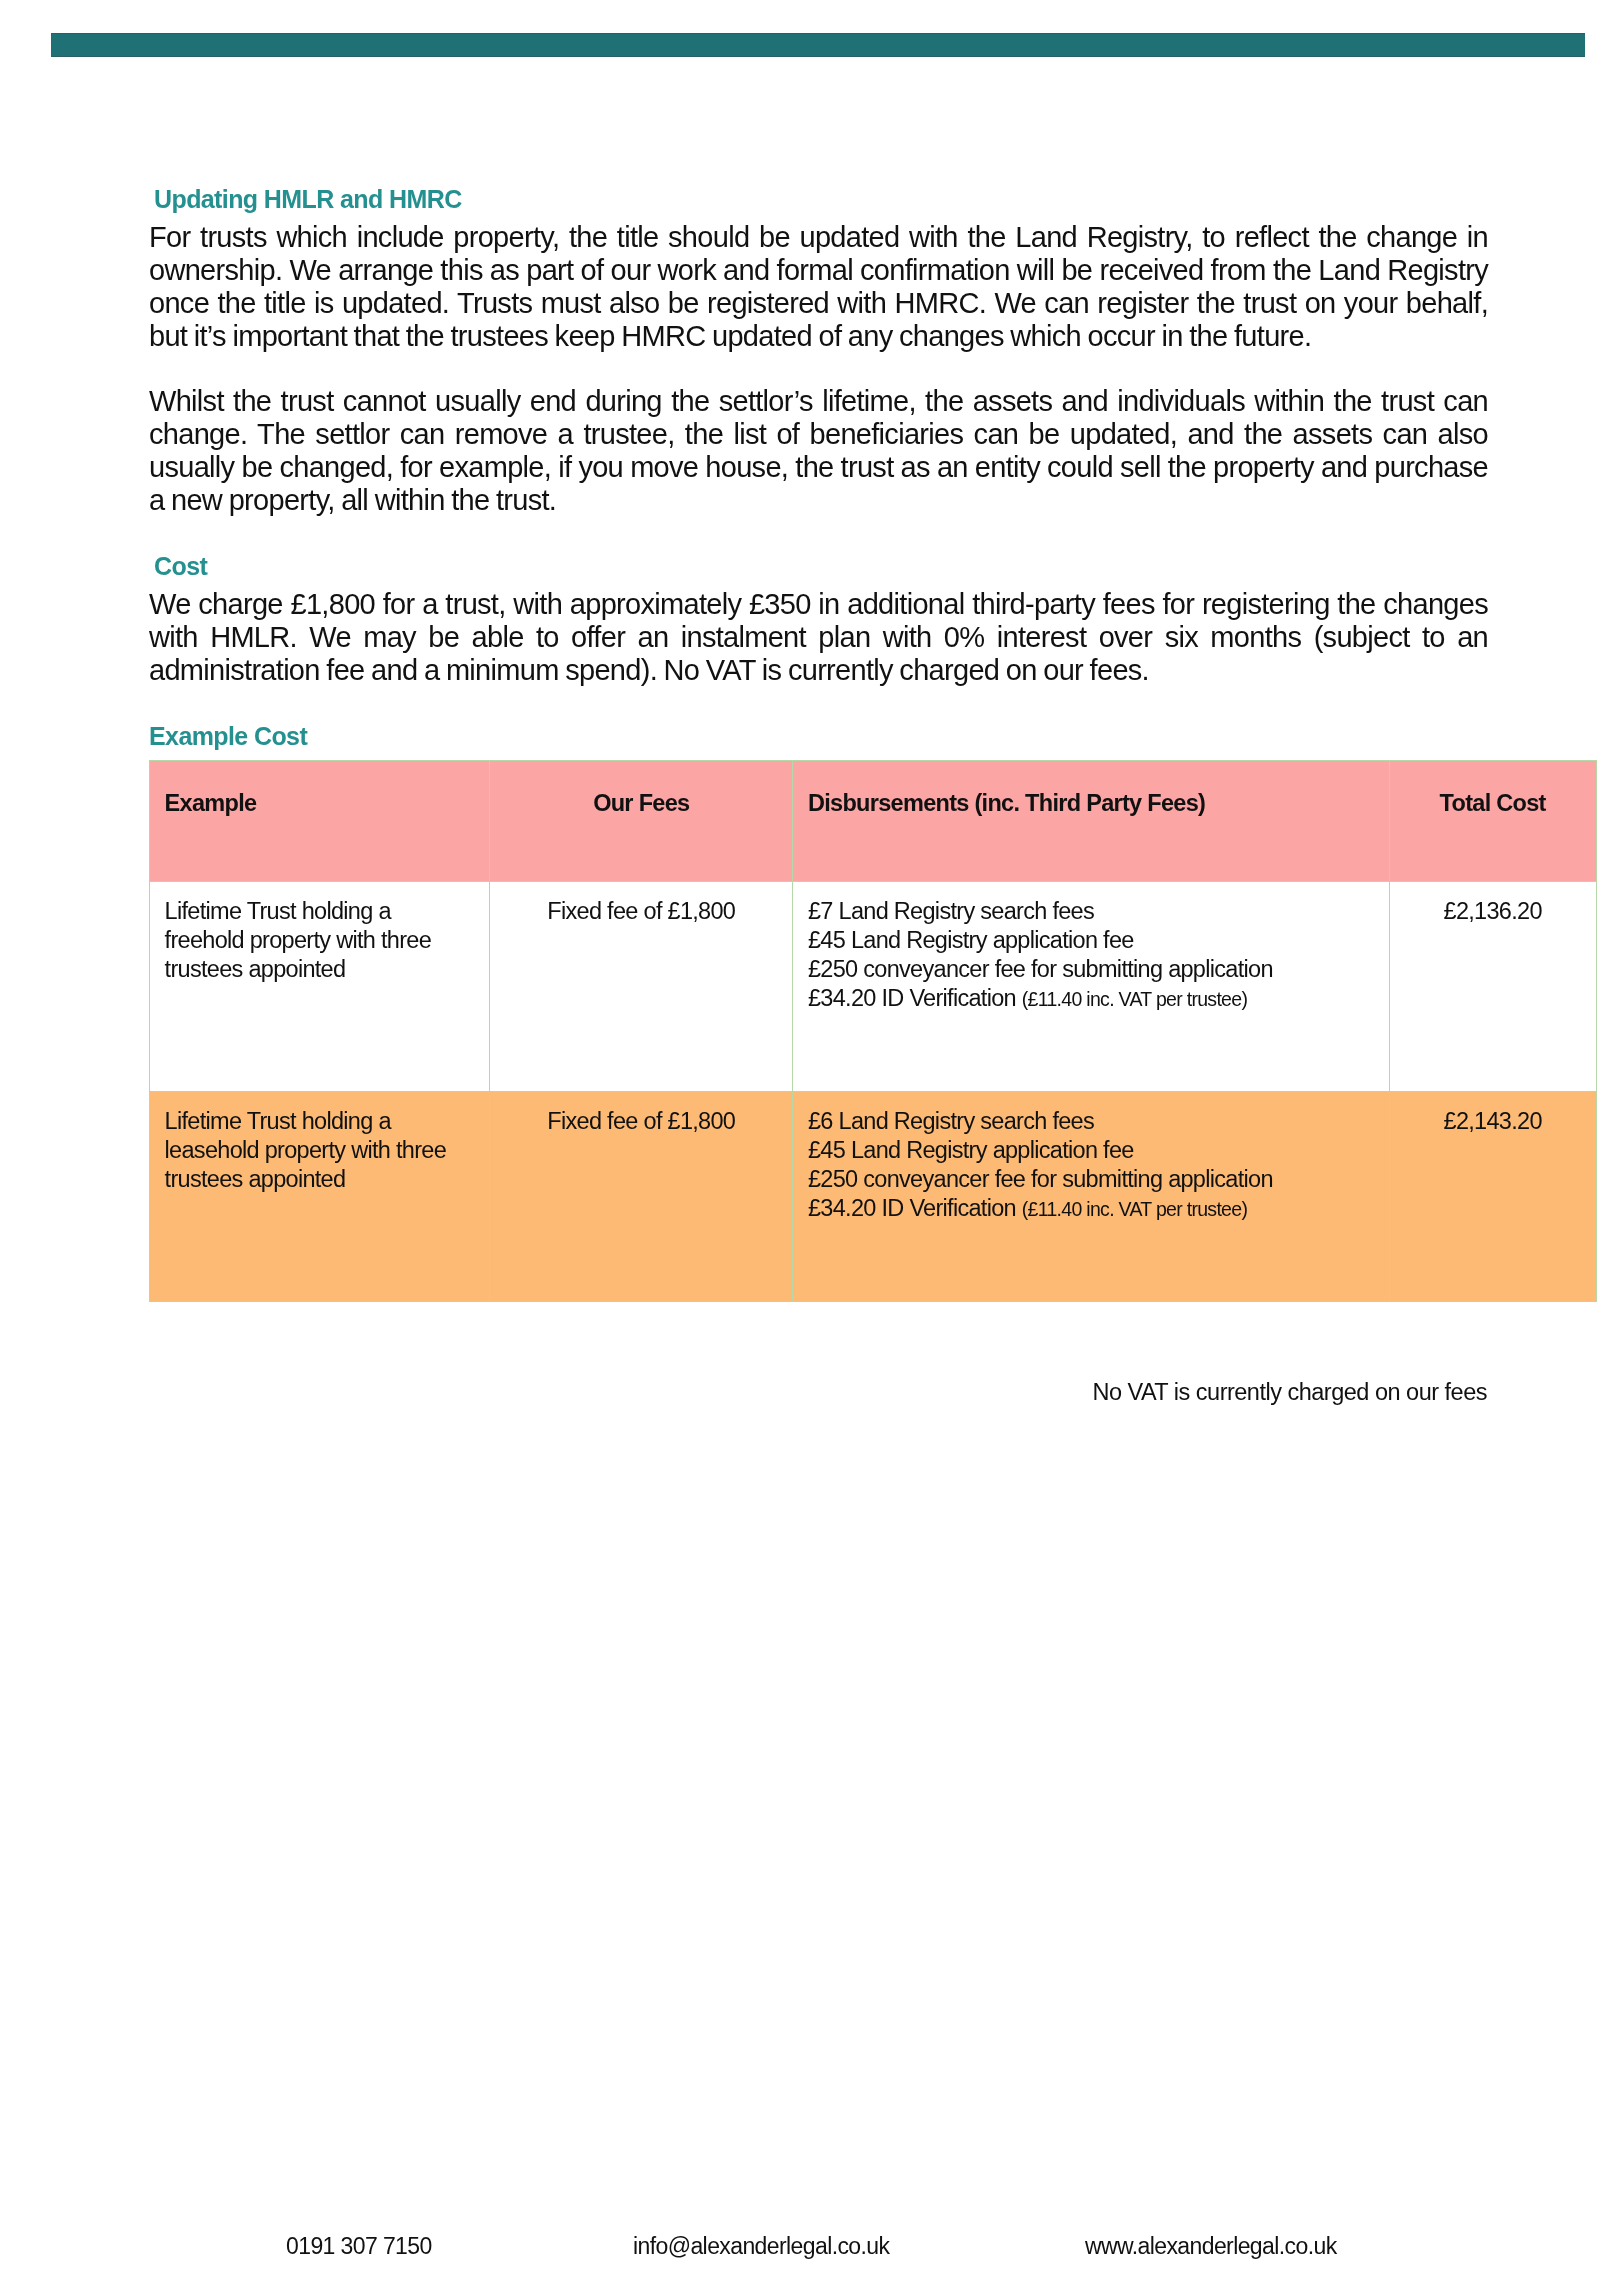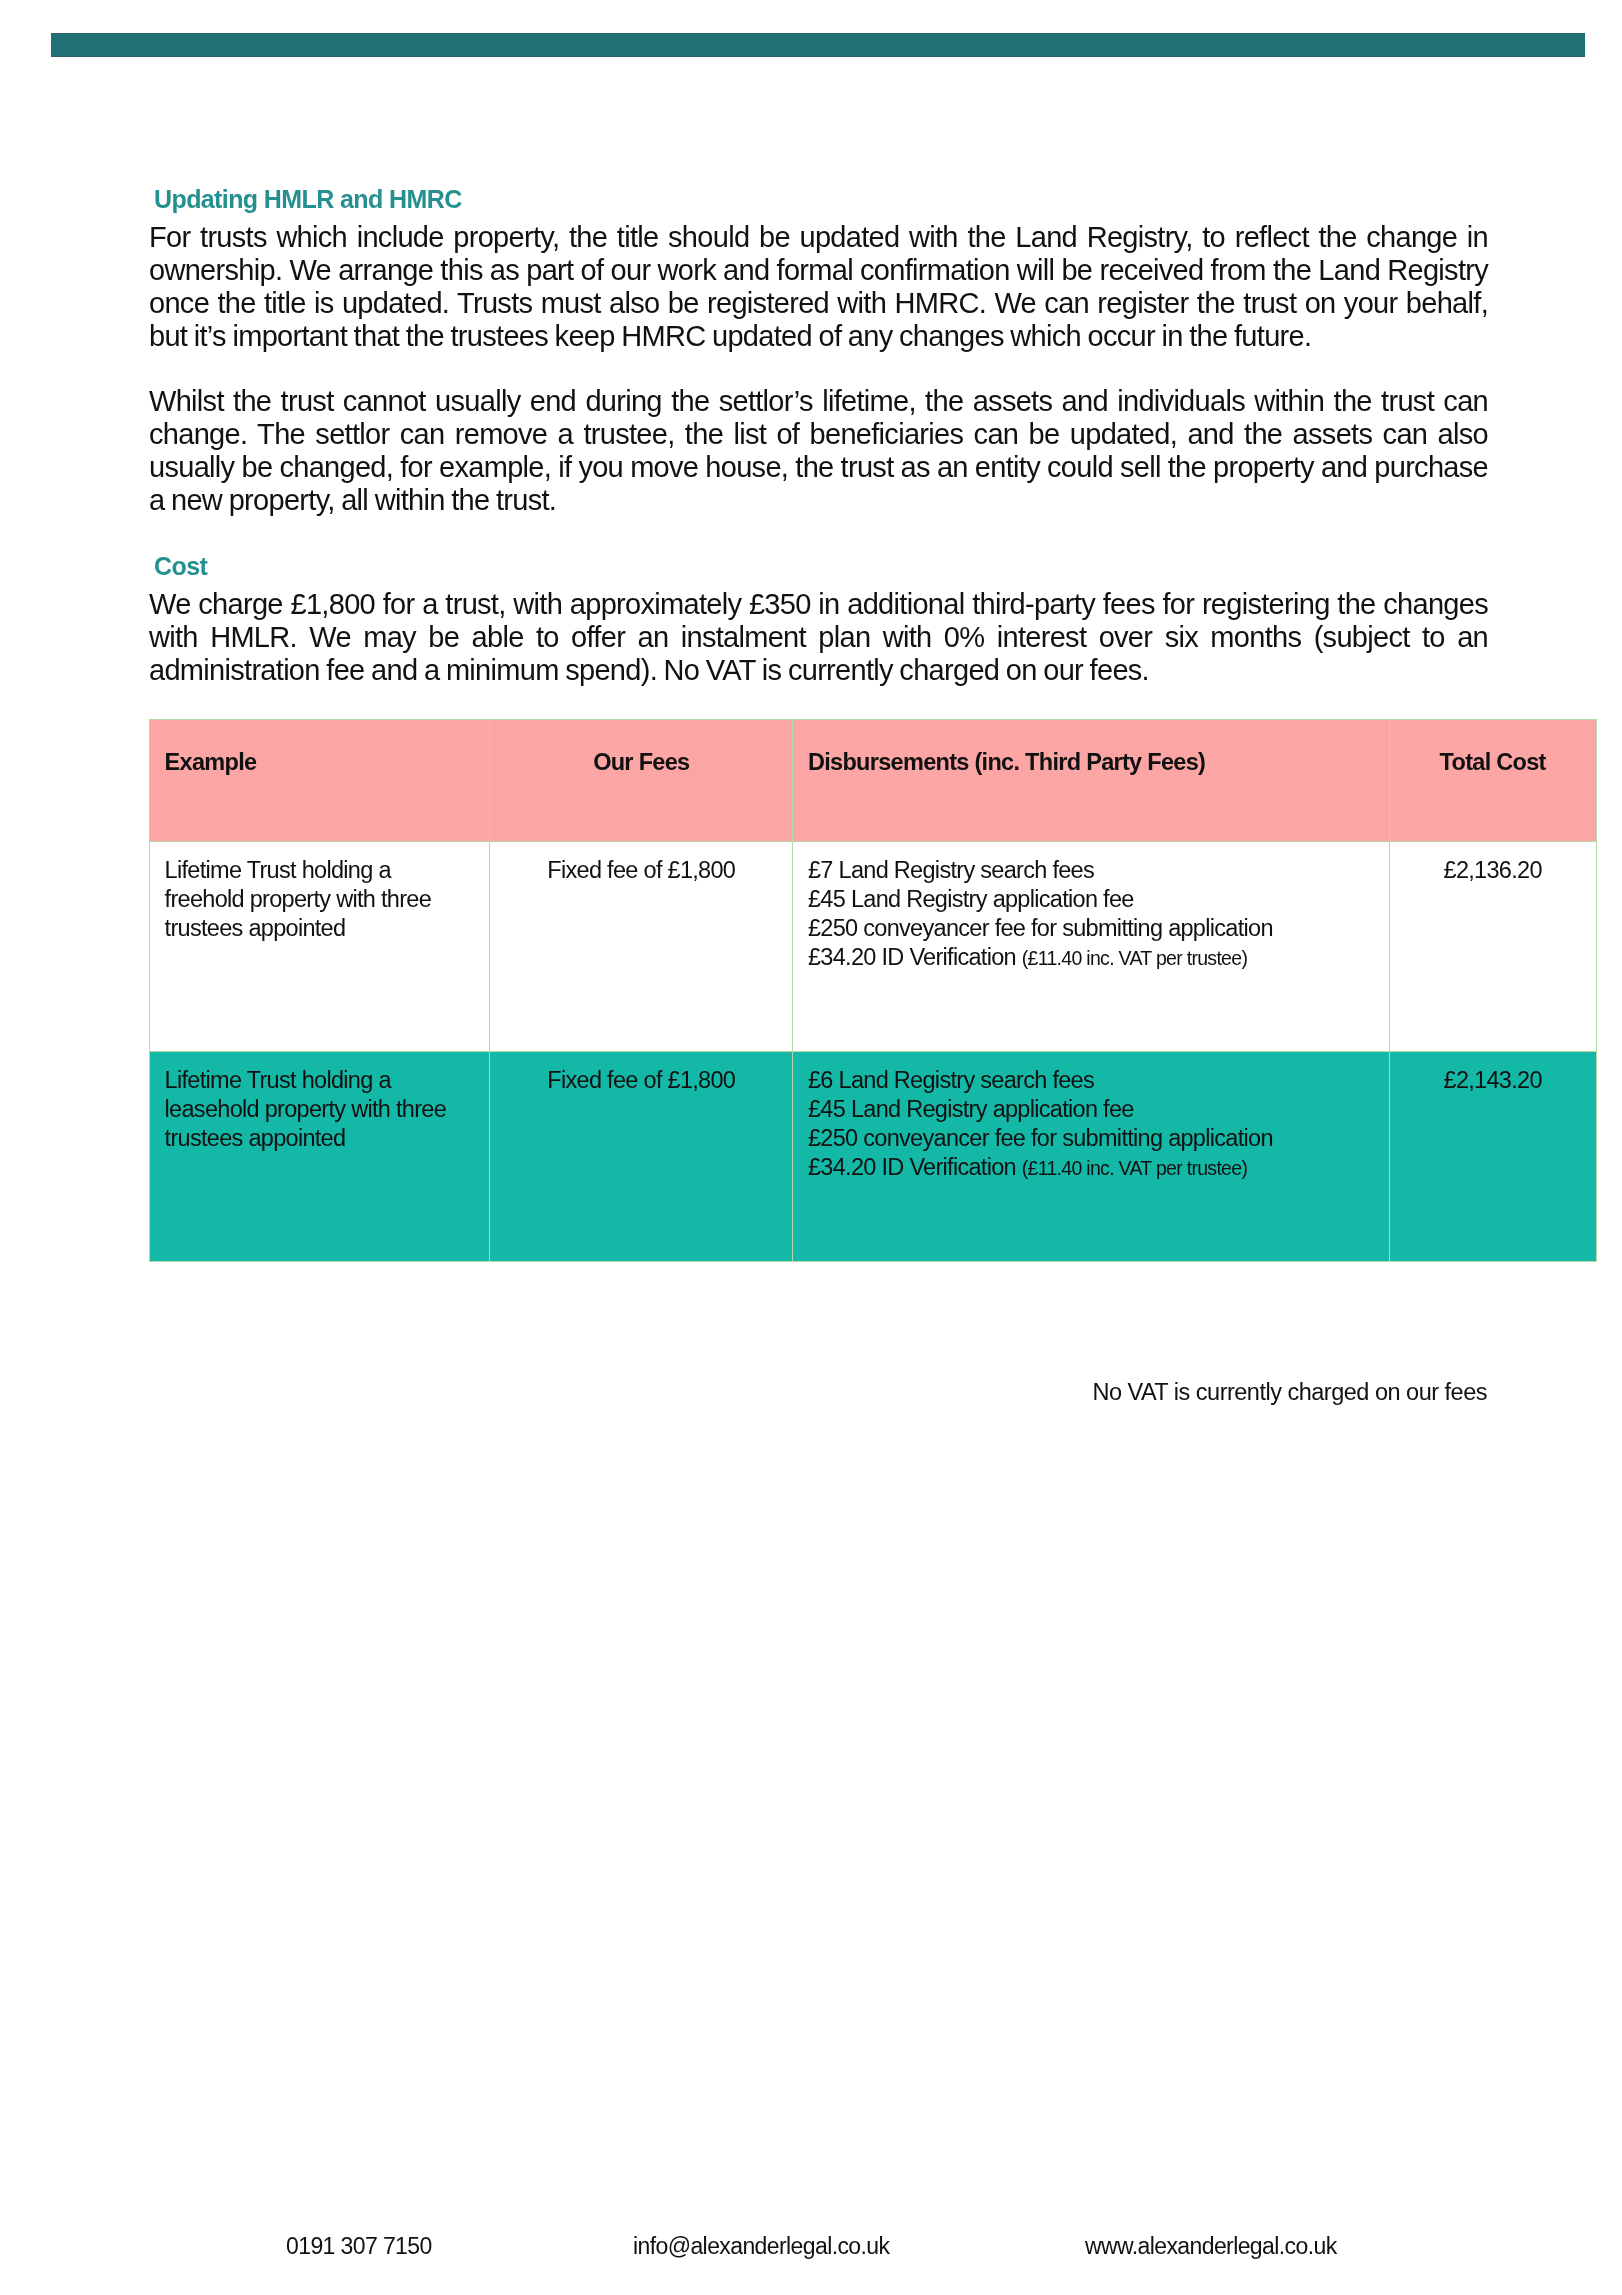"Example Cost" h2.example-title { html: none -> <h2>Example Cost</h2> }
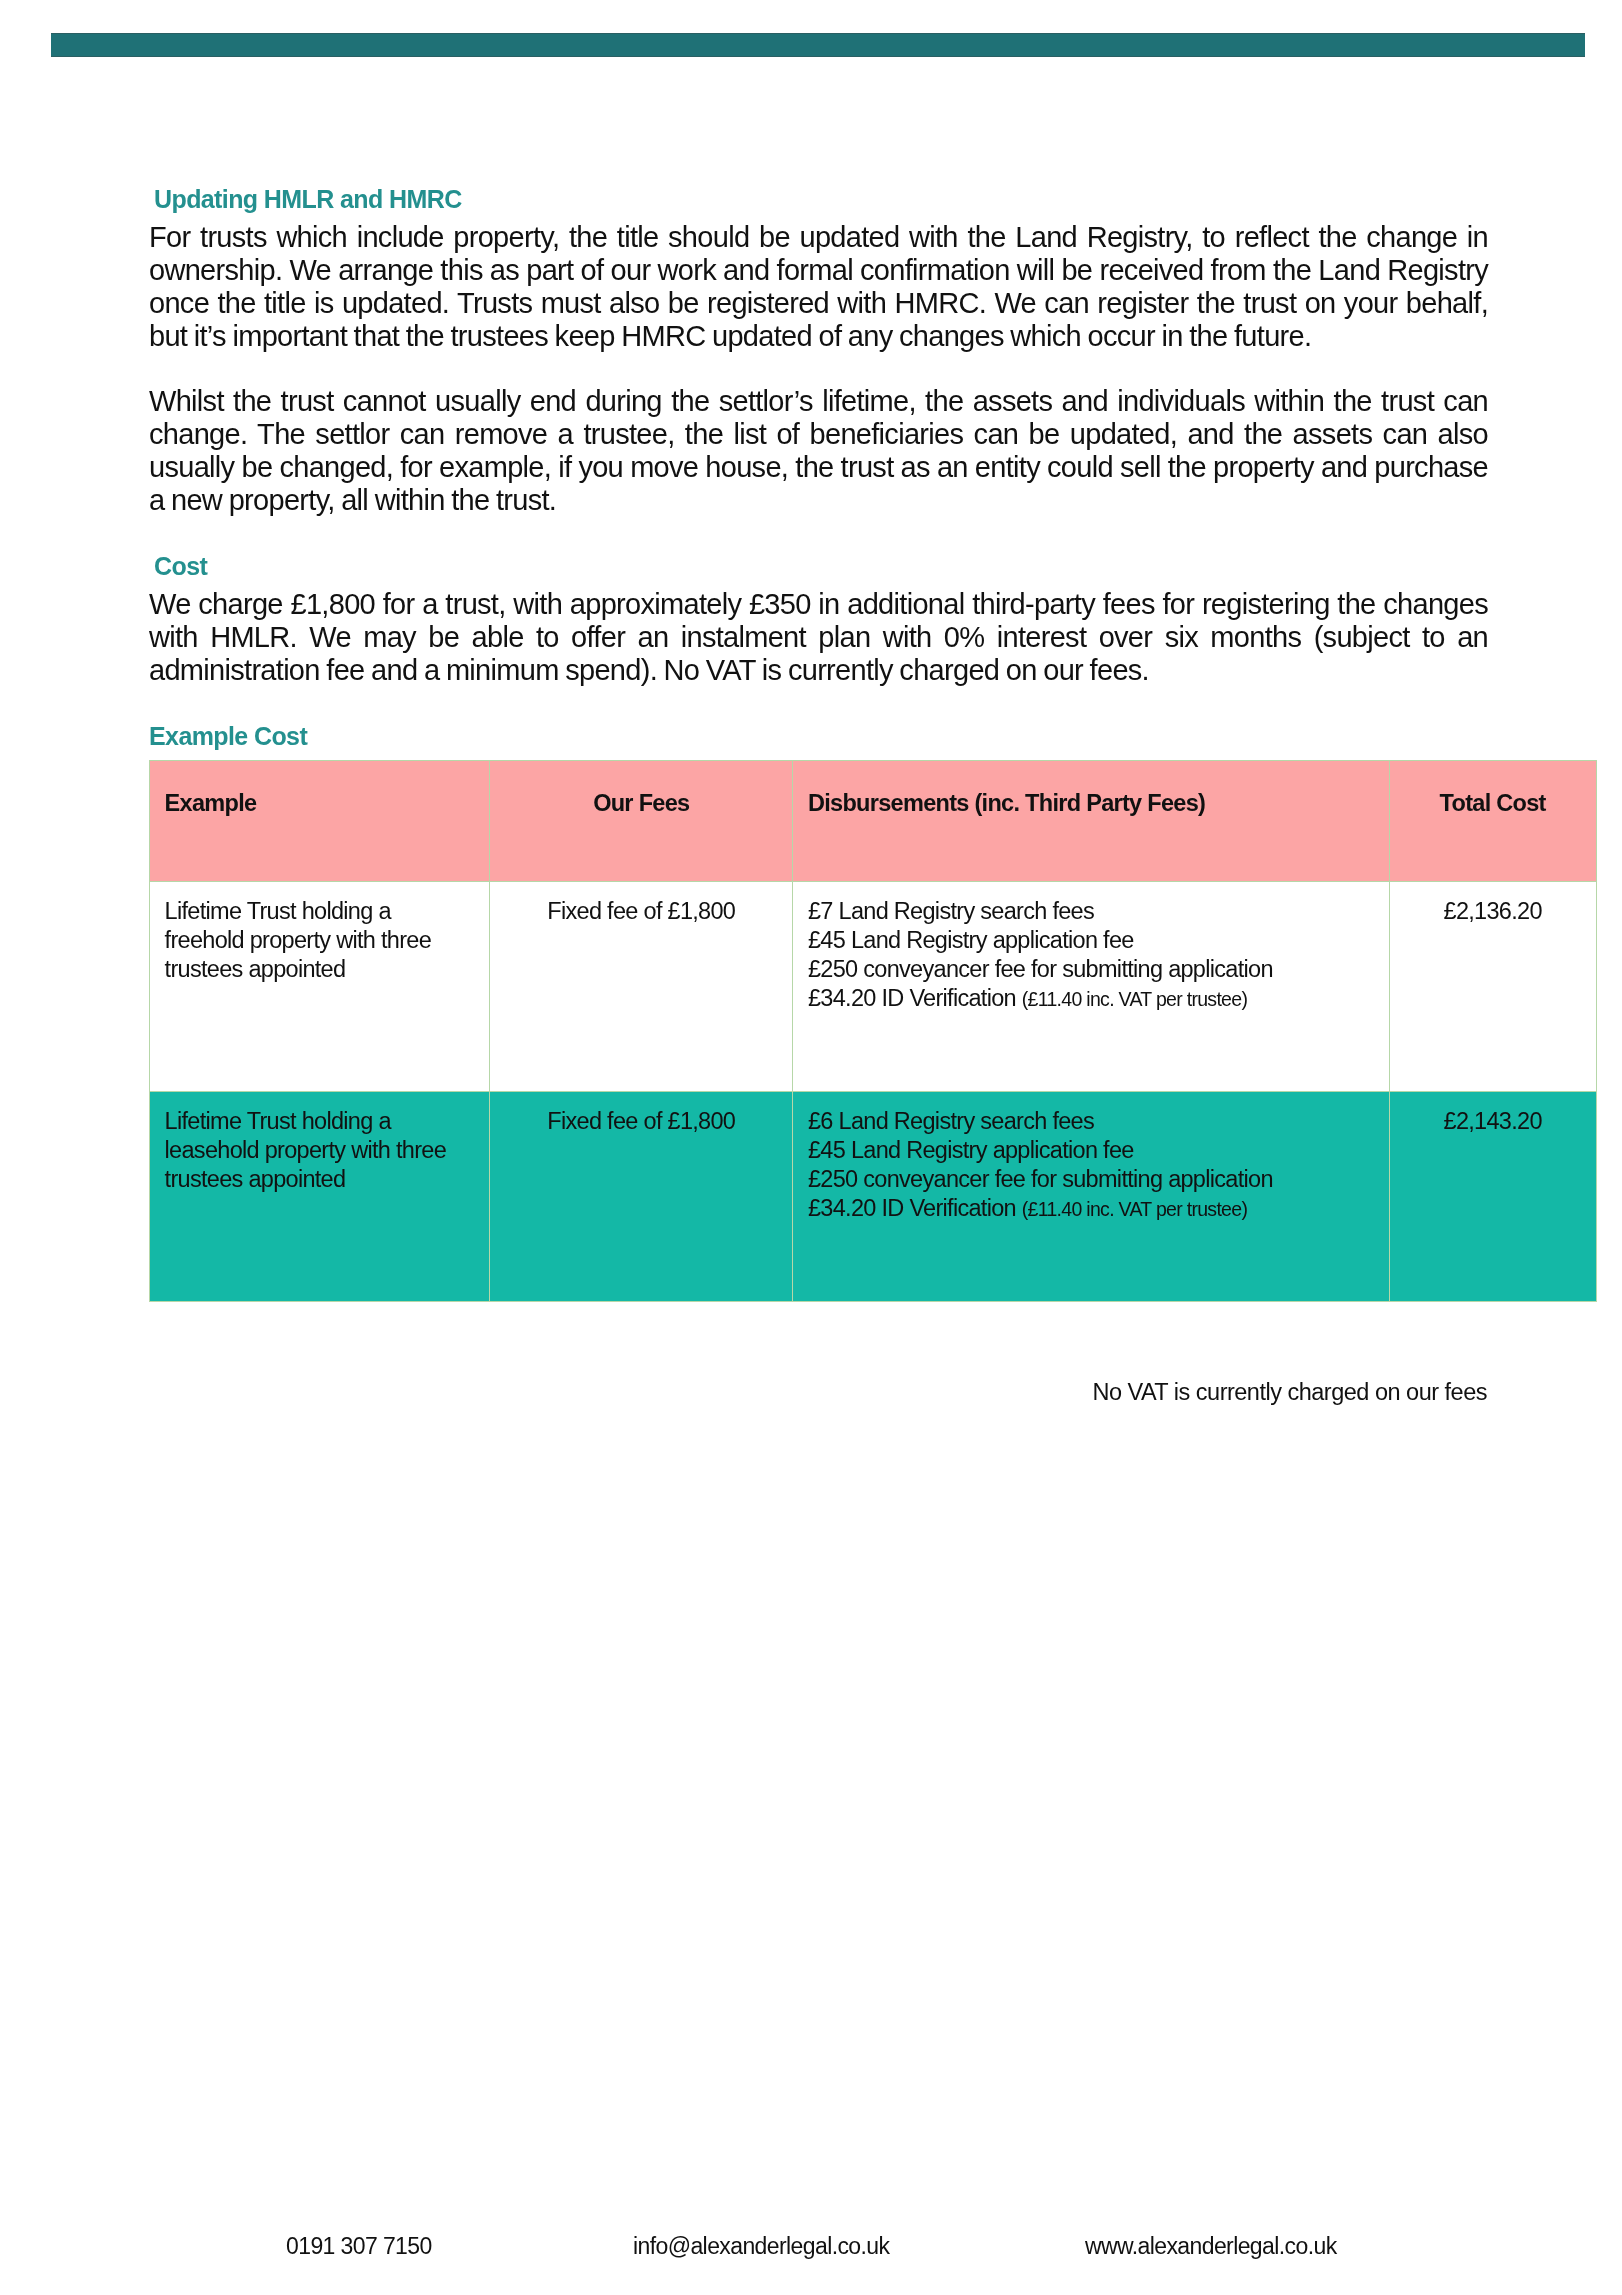"Lifetime Trust holding a leasehold" tr.row-green td { background: #14b8a6 -> #fdba74 }
